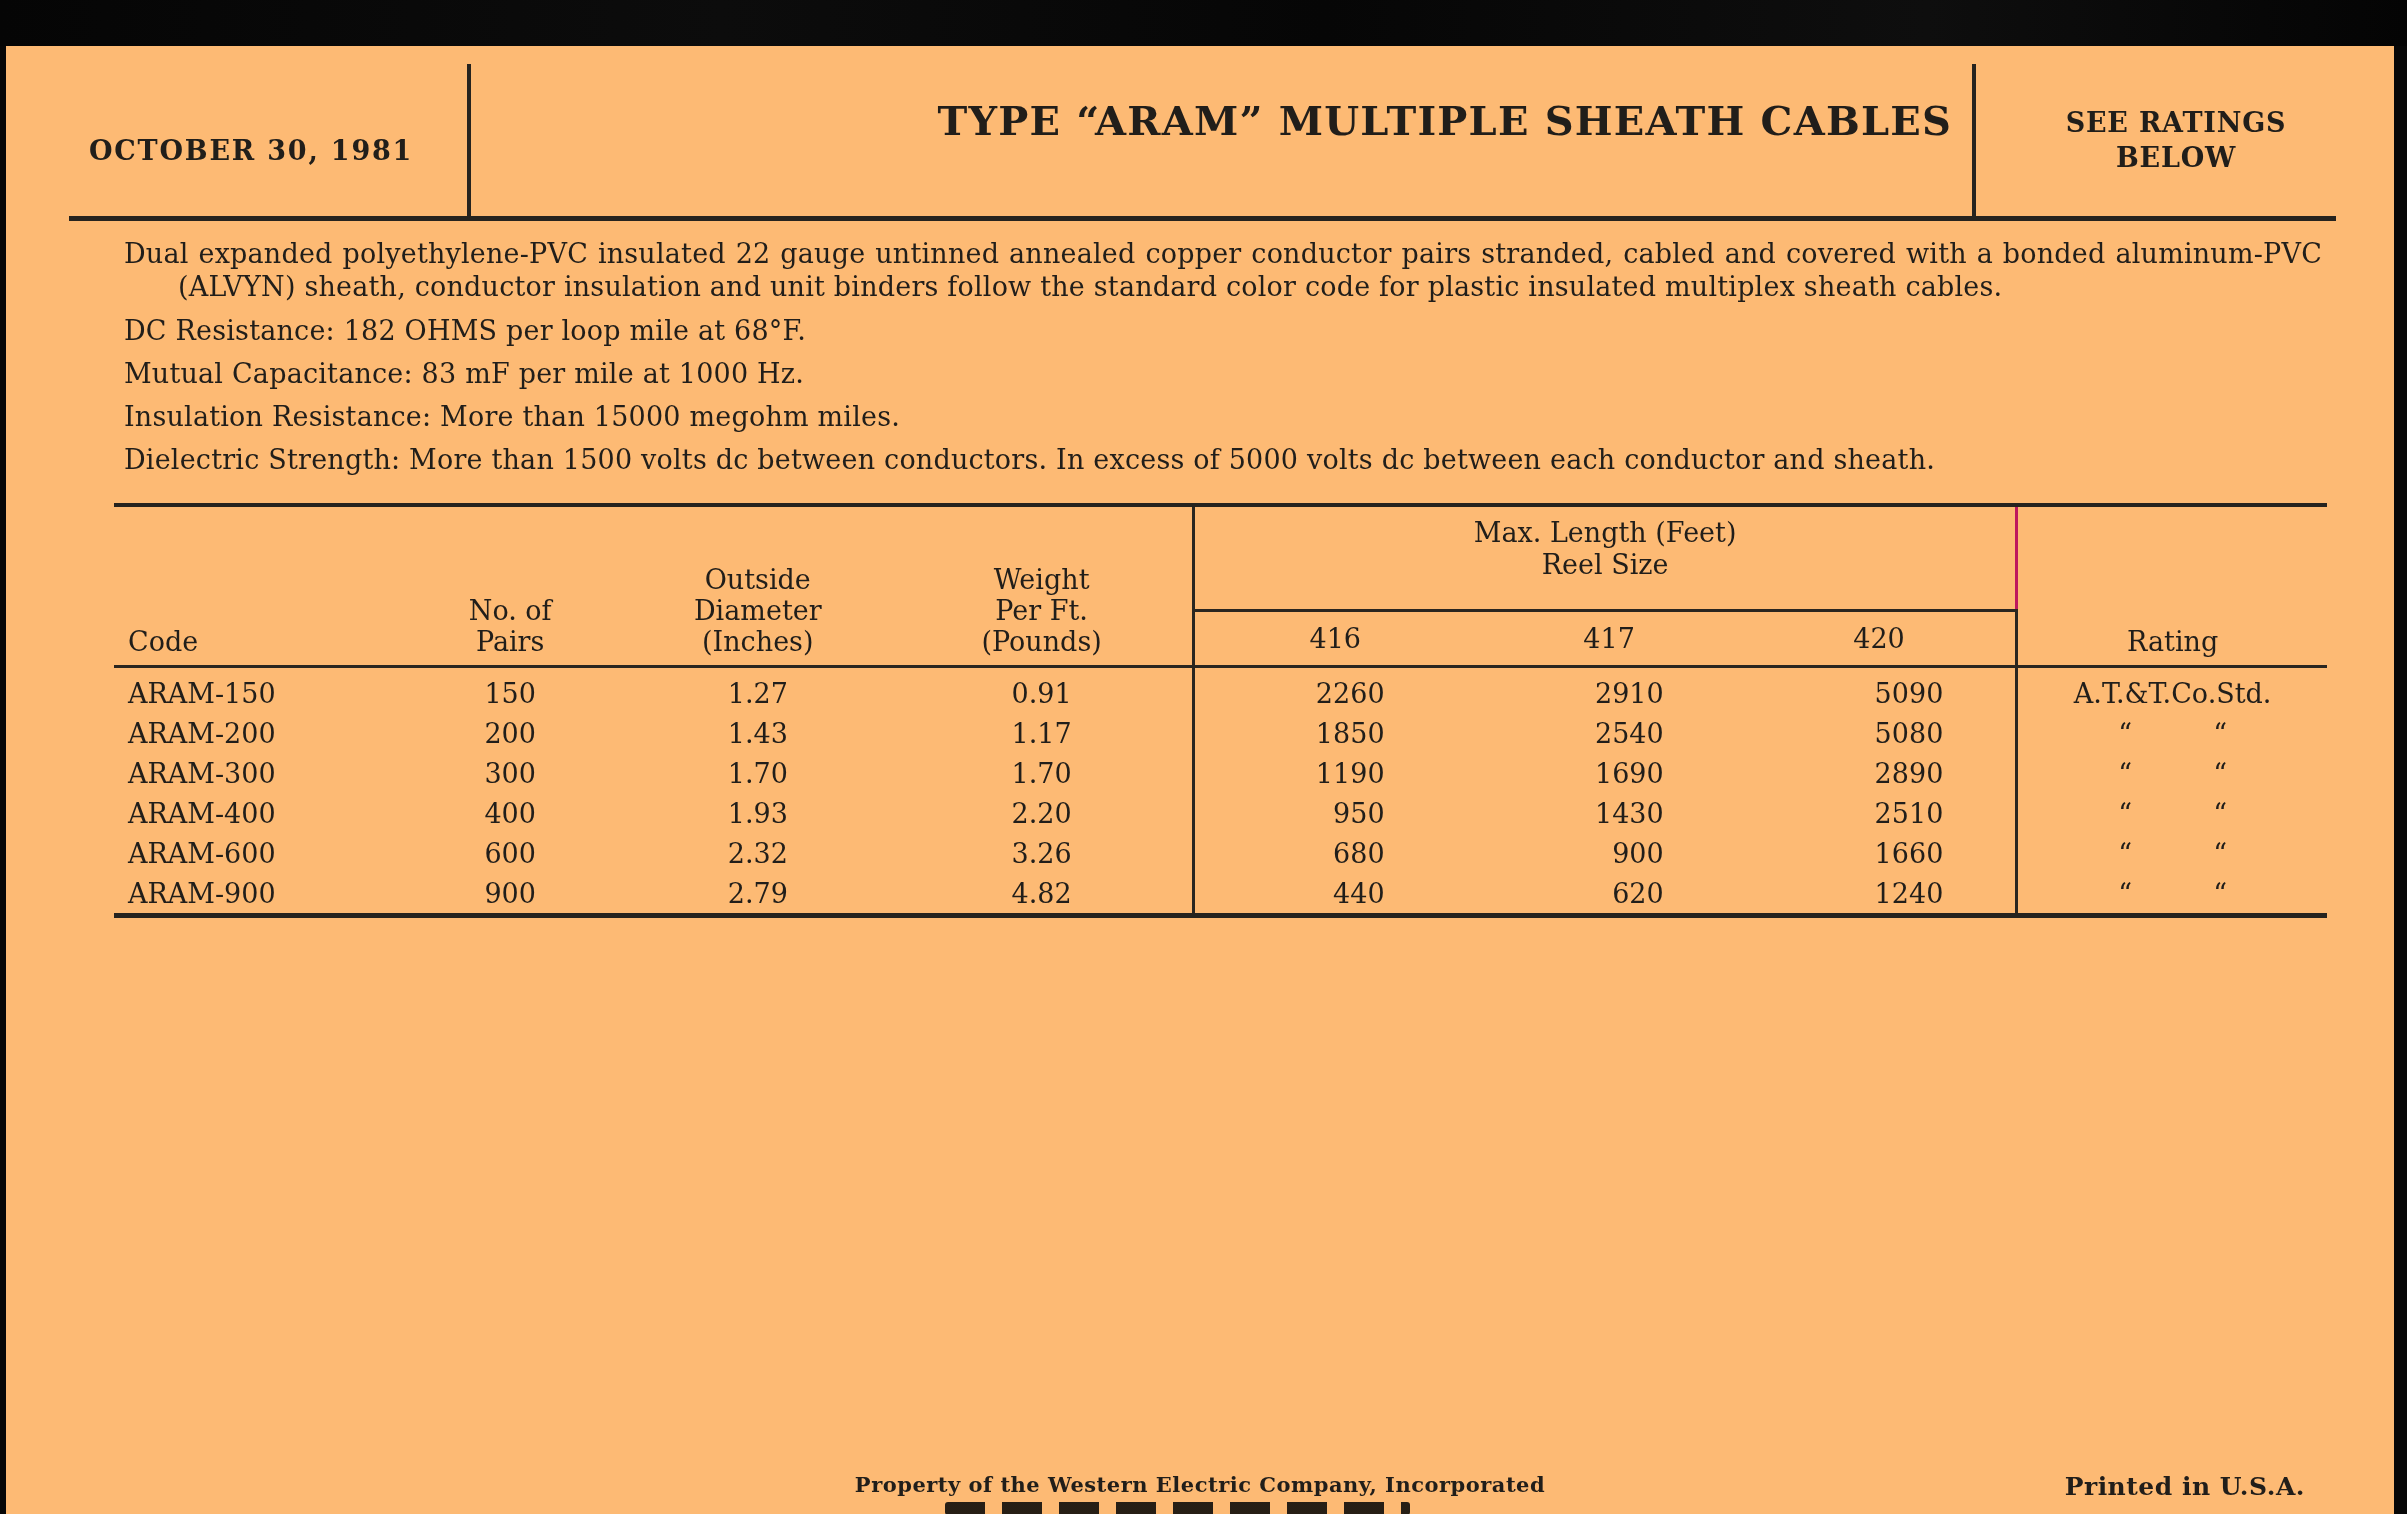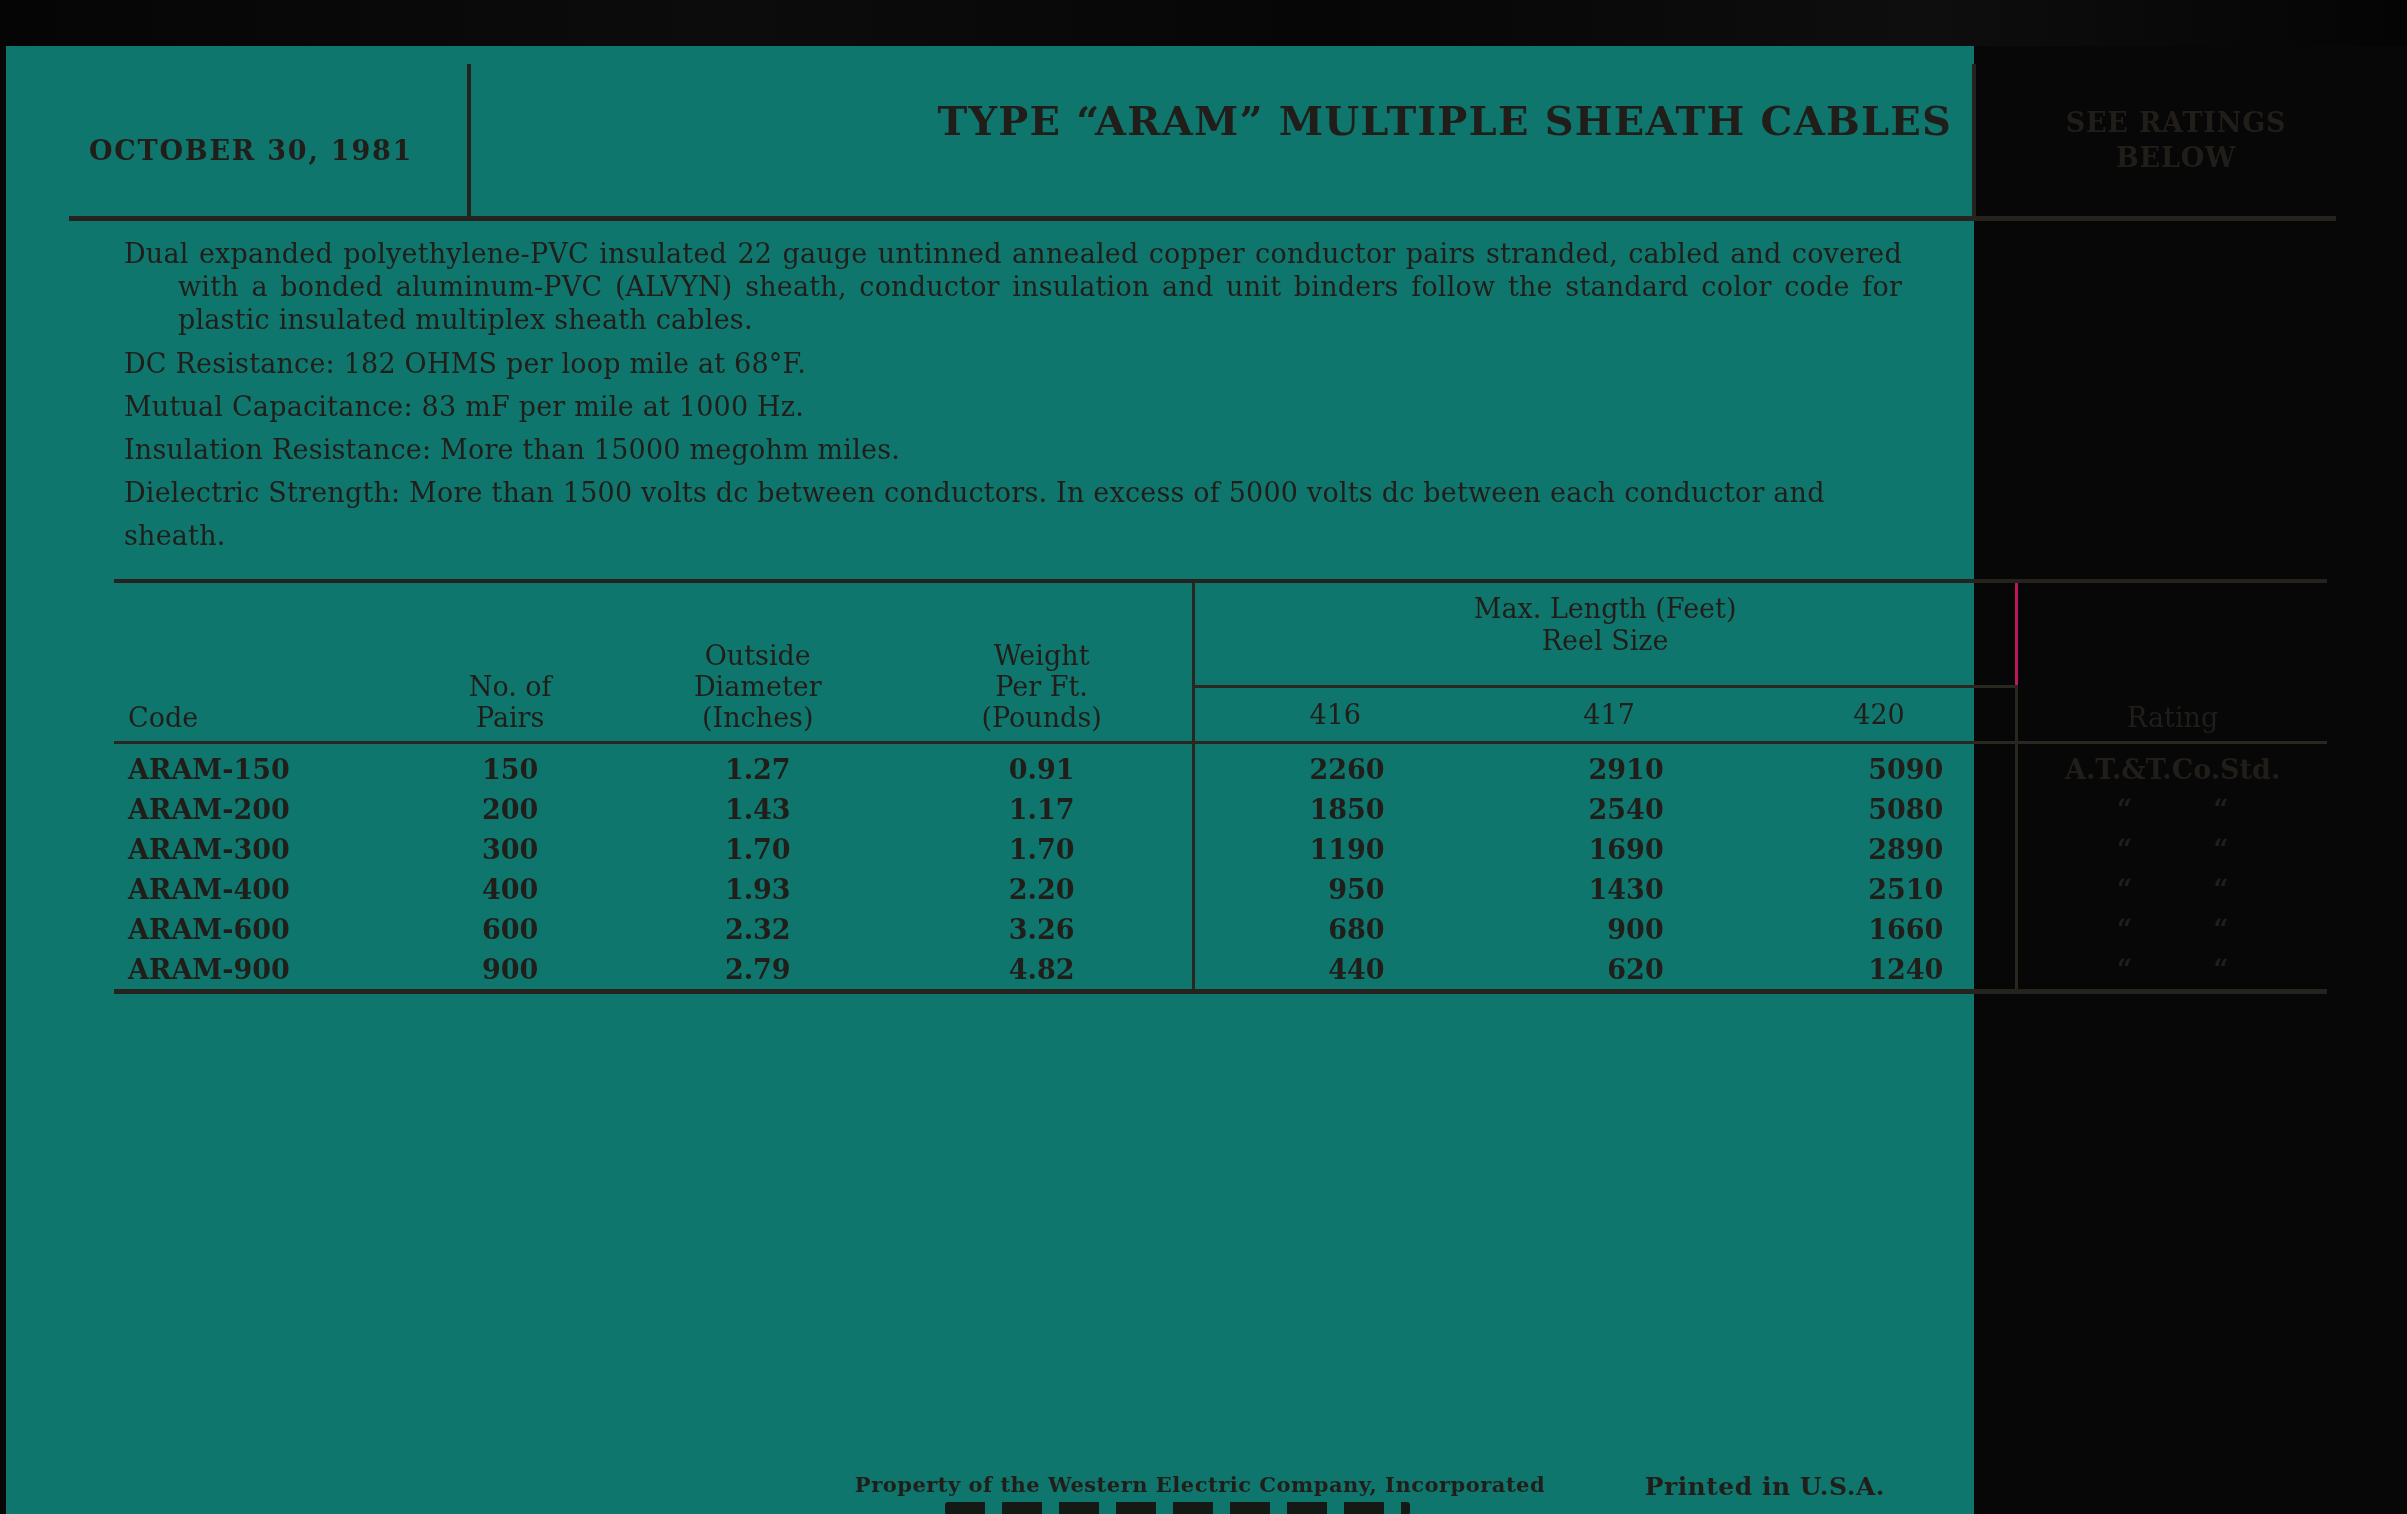"OCTOBER 30, 1981" .page { background: #0f766e -> #fdba74; width: 1968px -> 2388px }
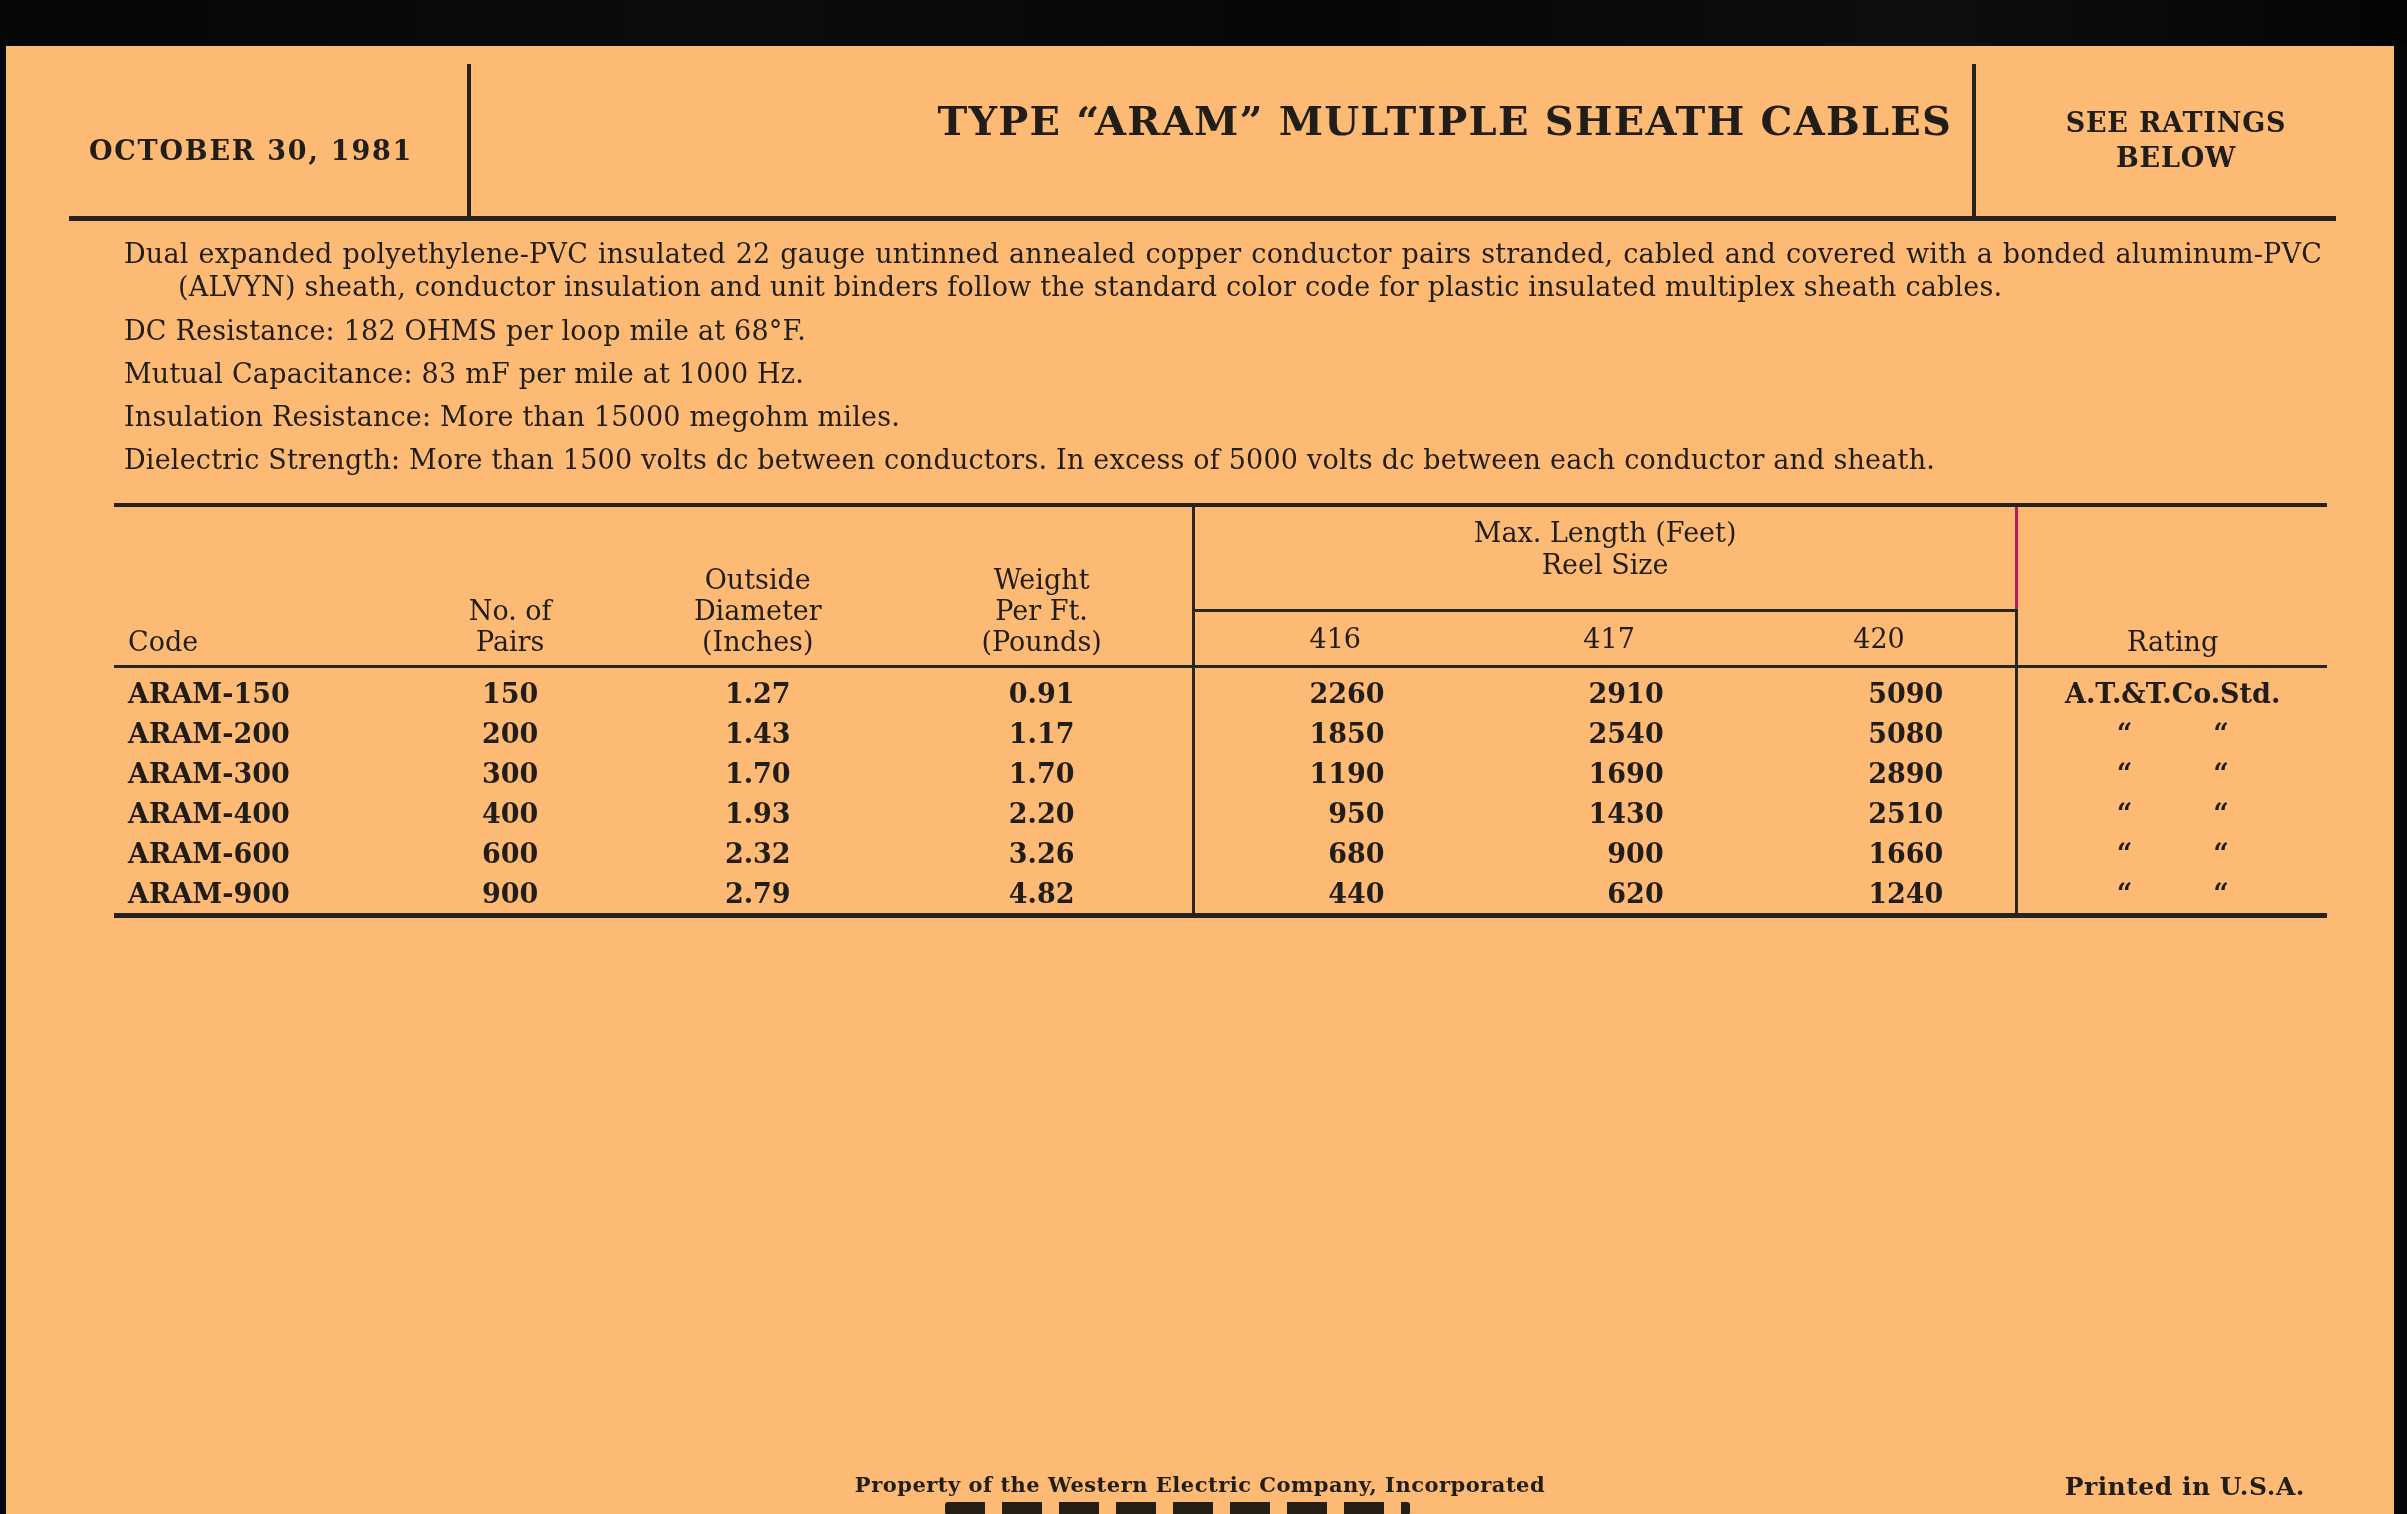"ARAM-150" .spec-table tbody td { font-weight: bold -> none }
